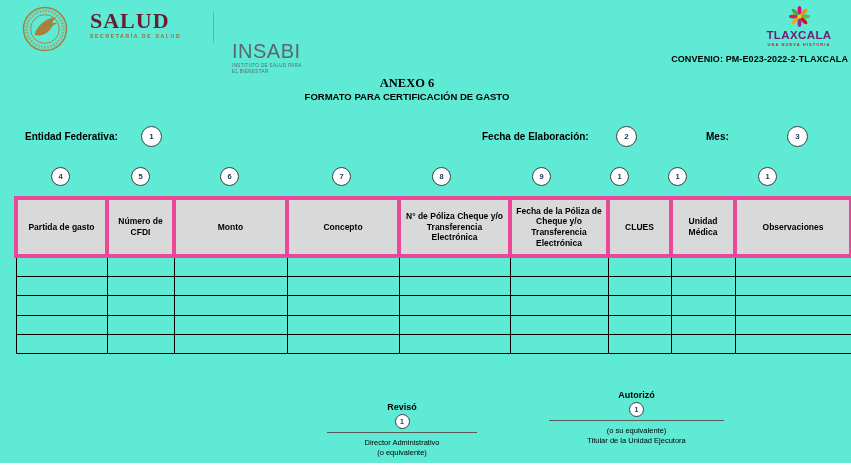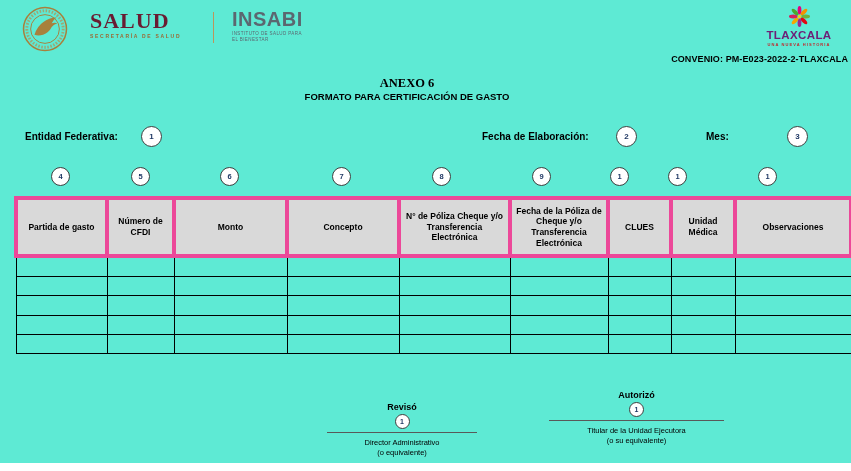"INSABI" .brand-insabi .name { font-weight: bold -> normal; margin-top: none -> 32px }
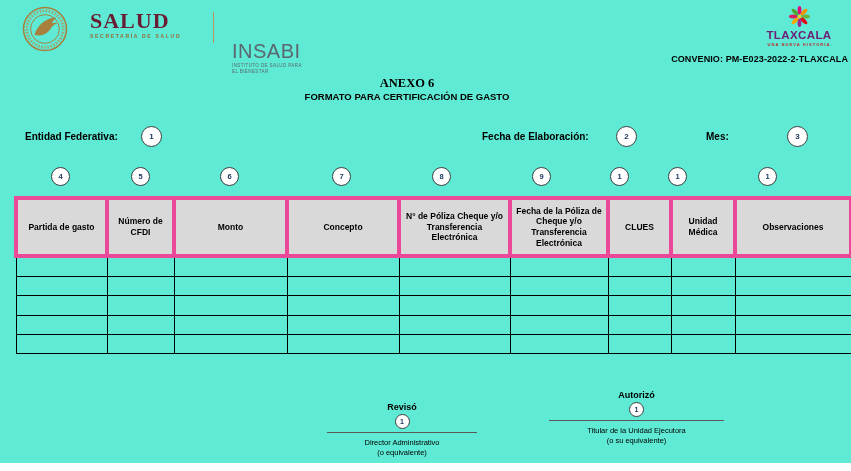"Titular de la Unidad Ejecutora" div { order: before "(o su equivalente)" -> after "(o su equivalente)" }
